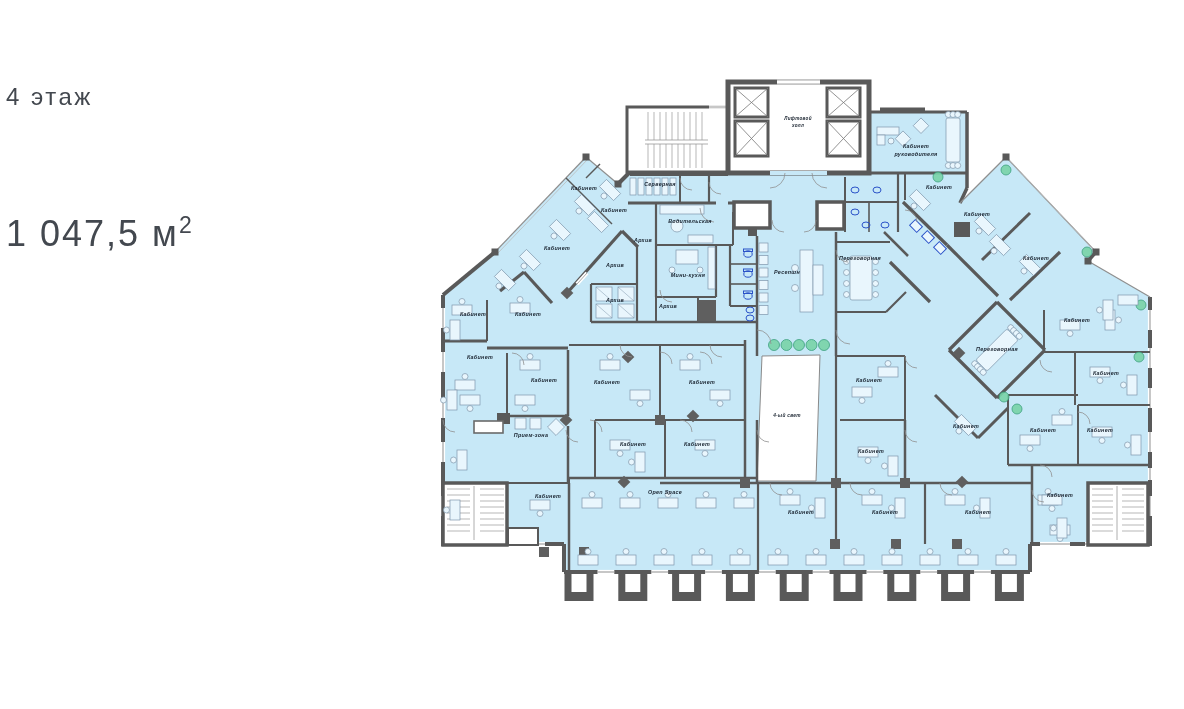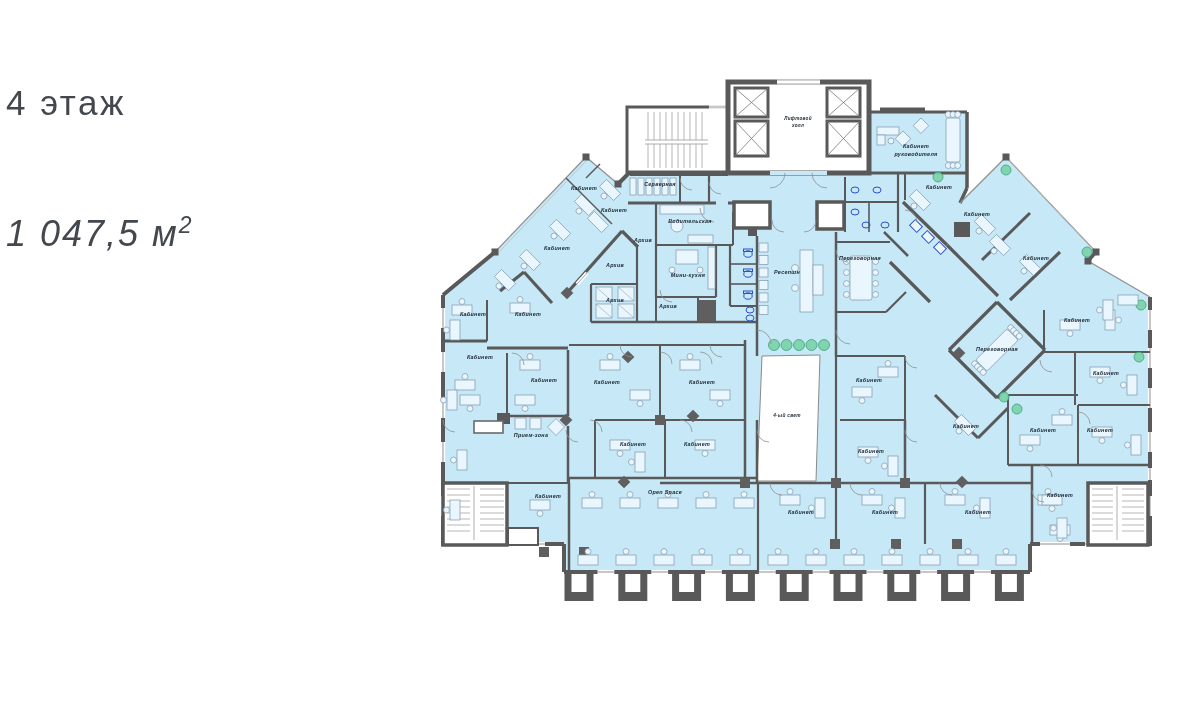"4 этаж" #t1 { font-size: 35px -> 24px }
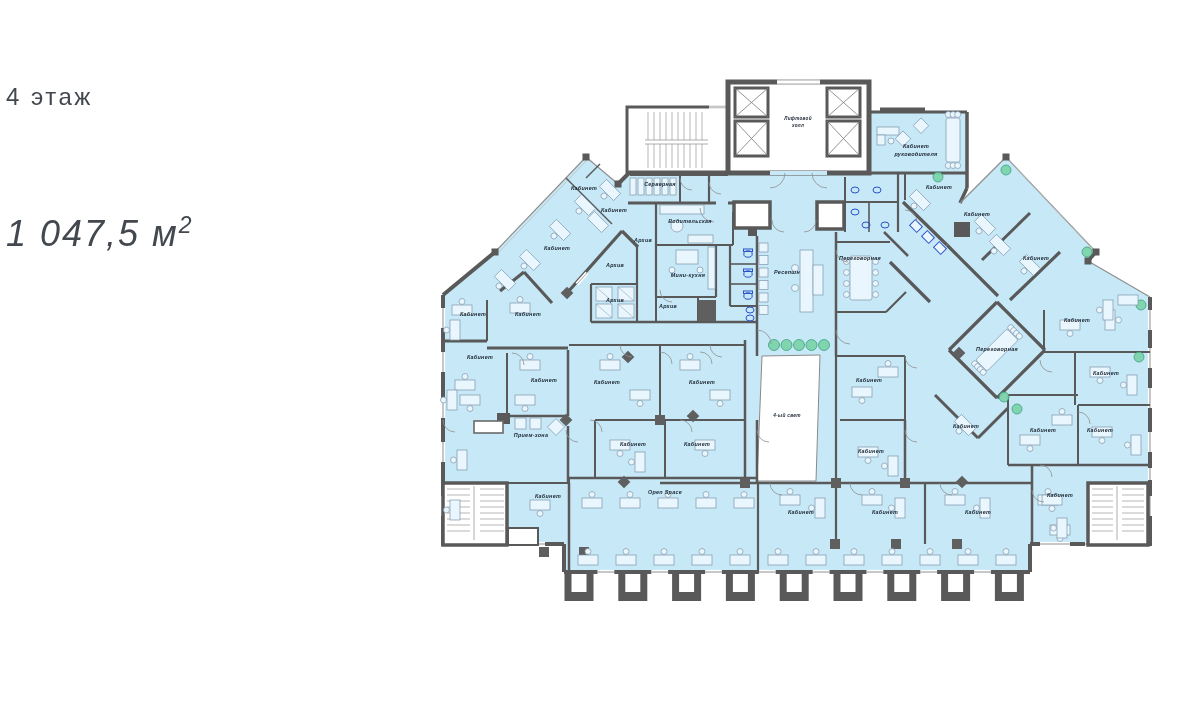"1 047,5 м2" #t2 { font-style: italic -> none }
